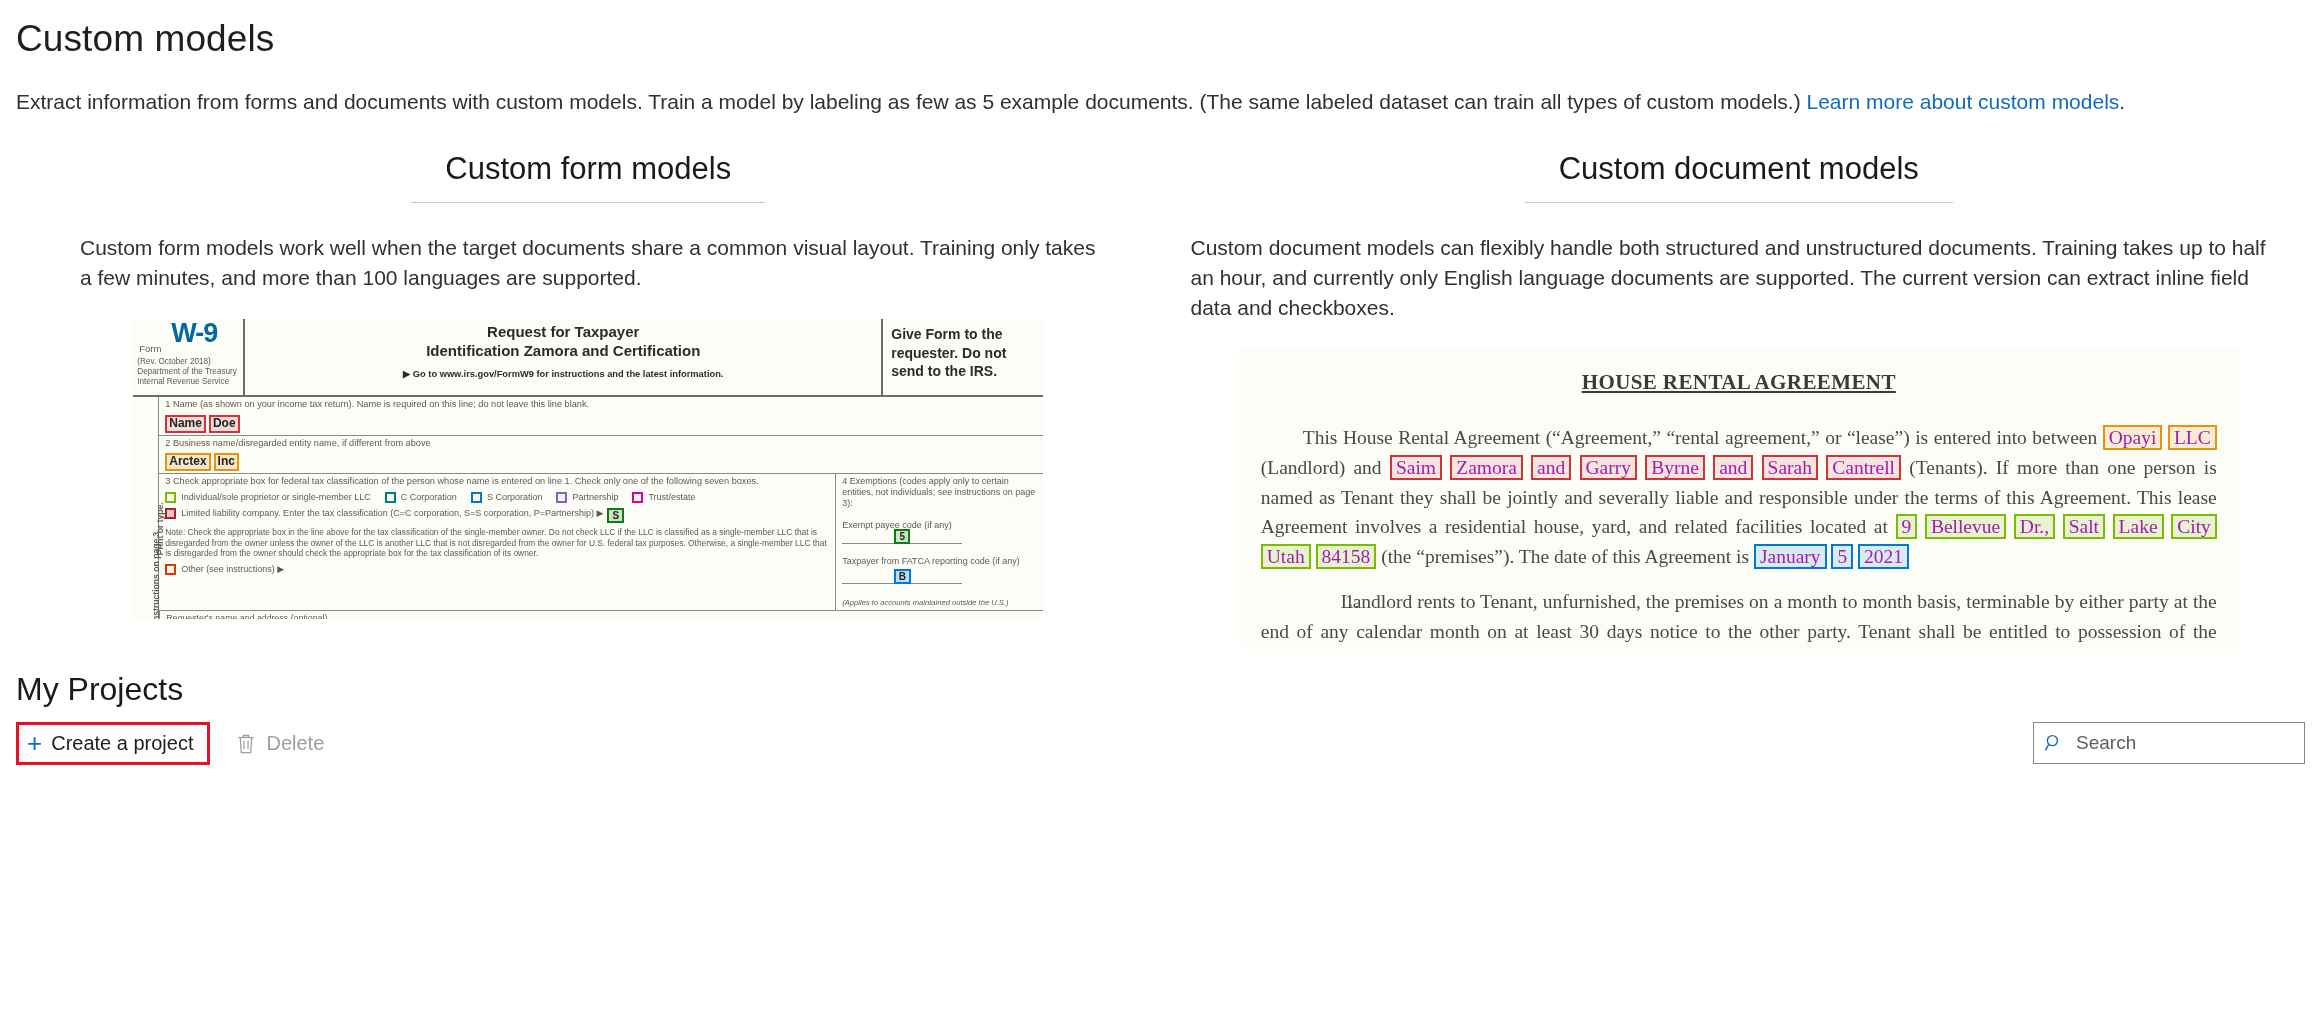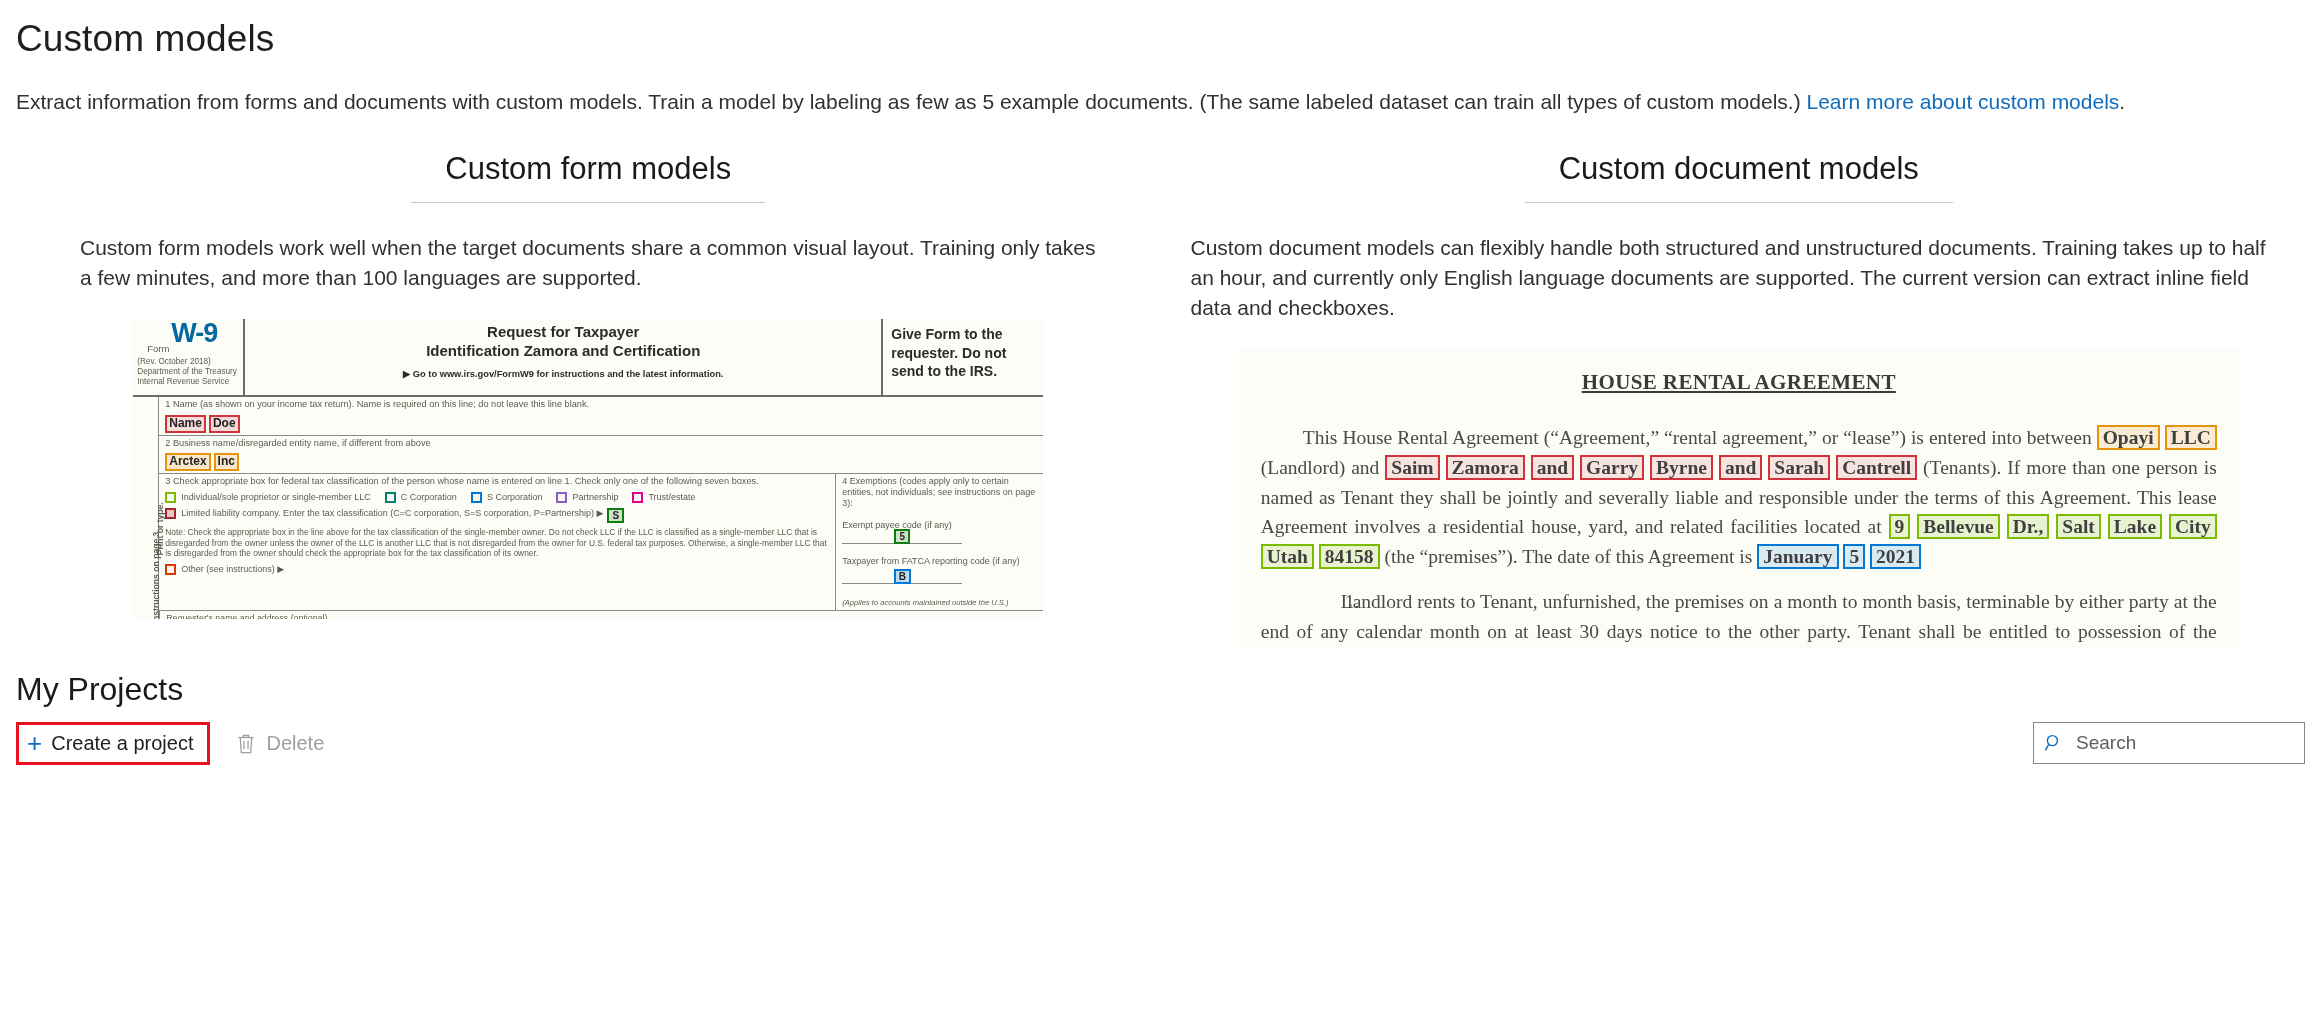"Form" .hdr-left .formlbl { left: 14px -> 6px }
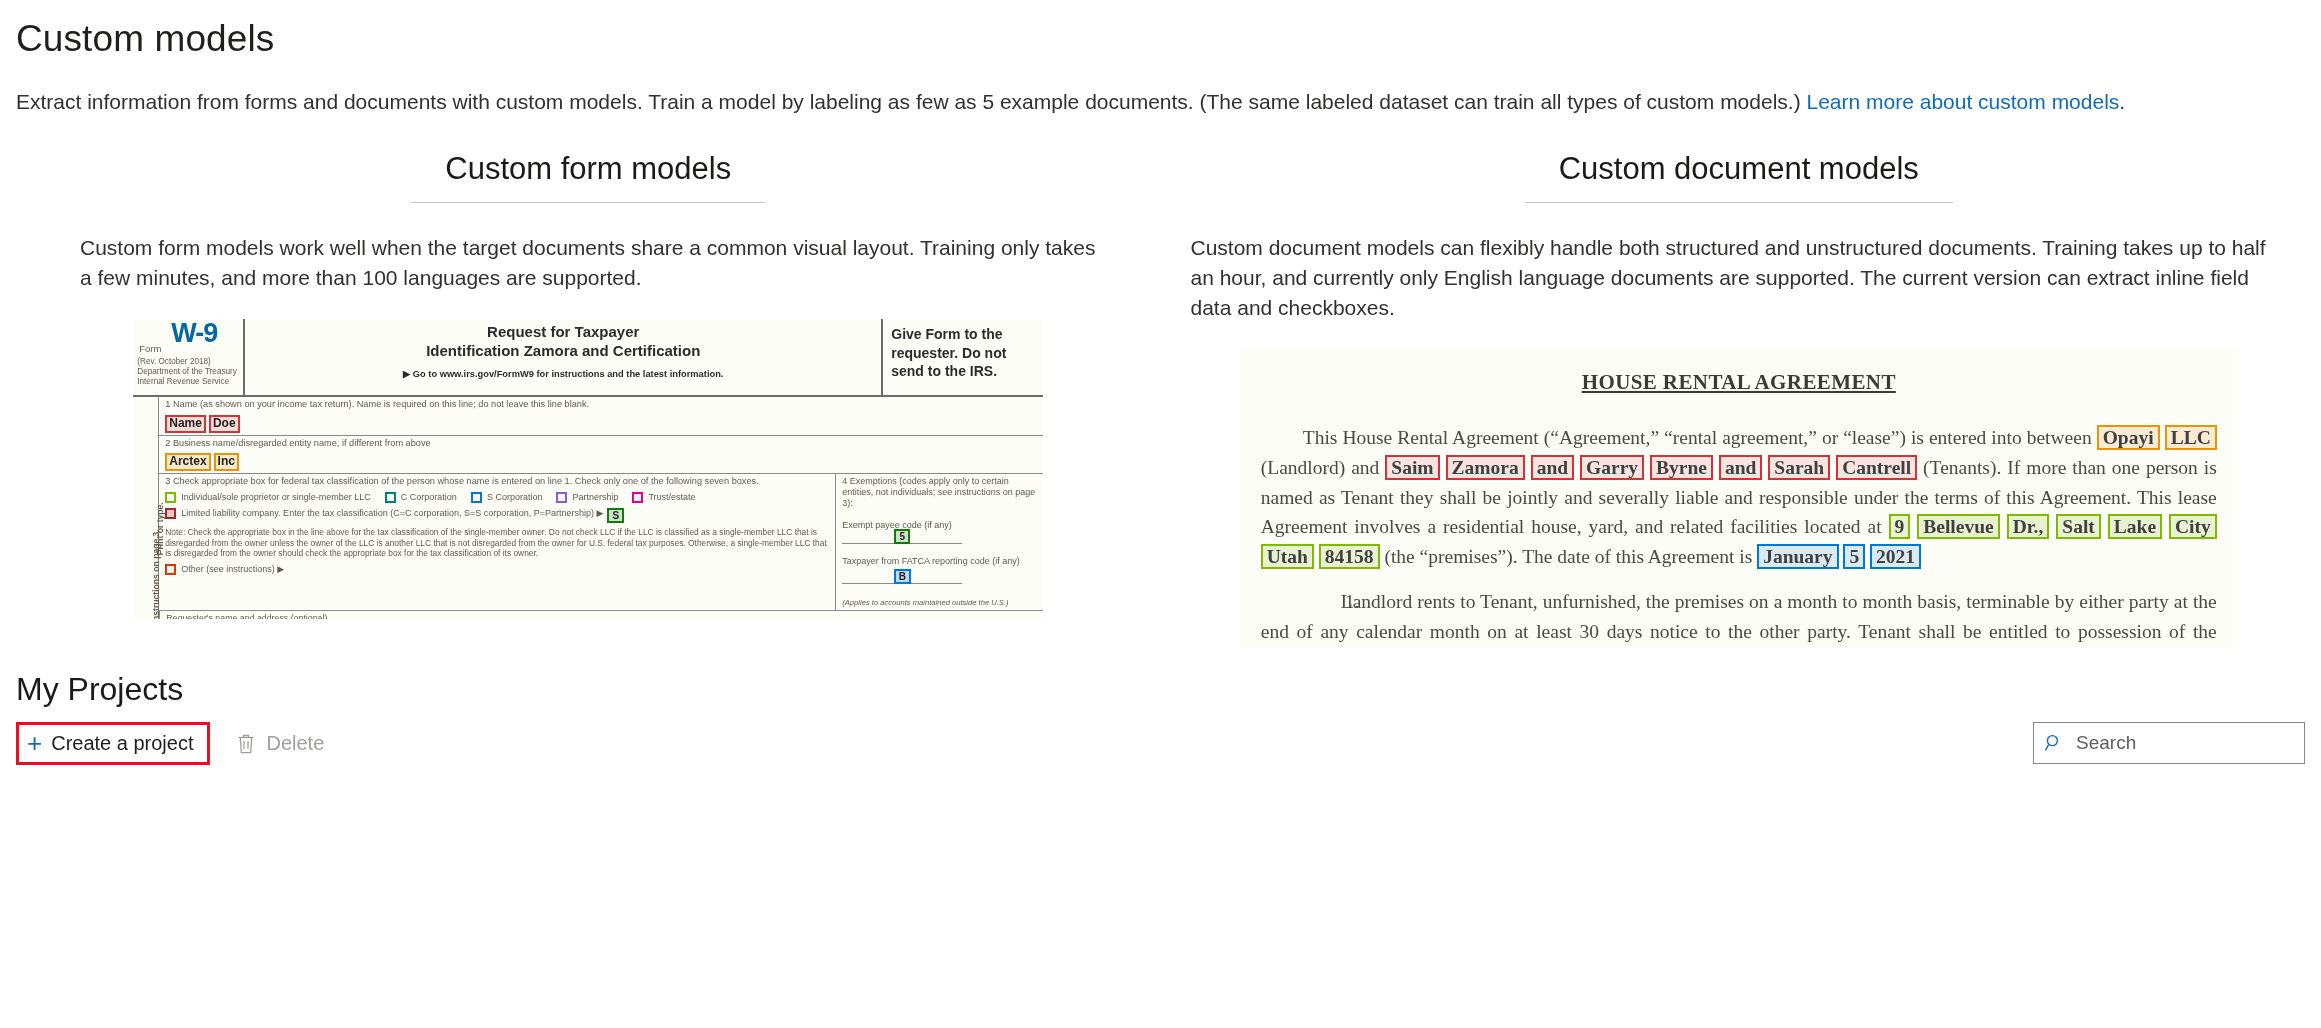"Opayi" .bx { color: #404040 -> #a21caf; font-weight: 700 -> 400 }
